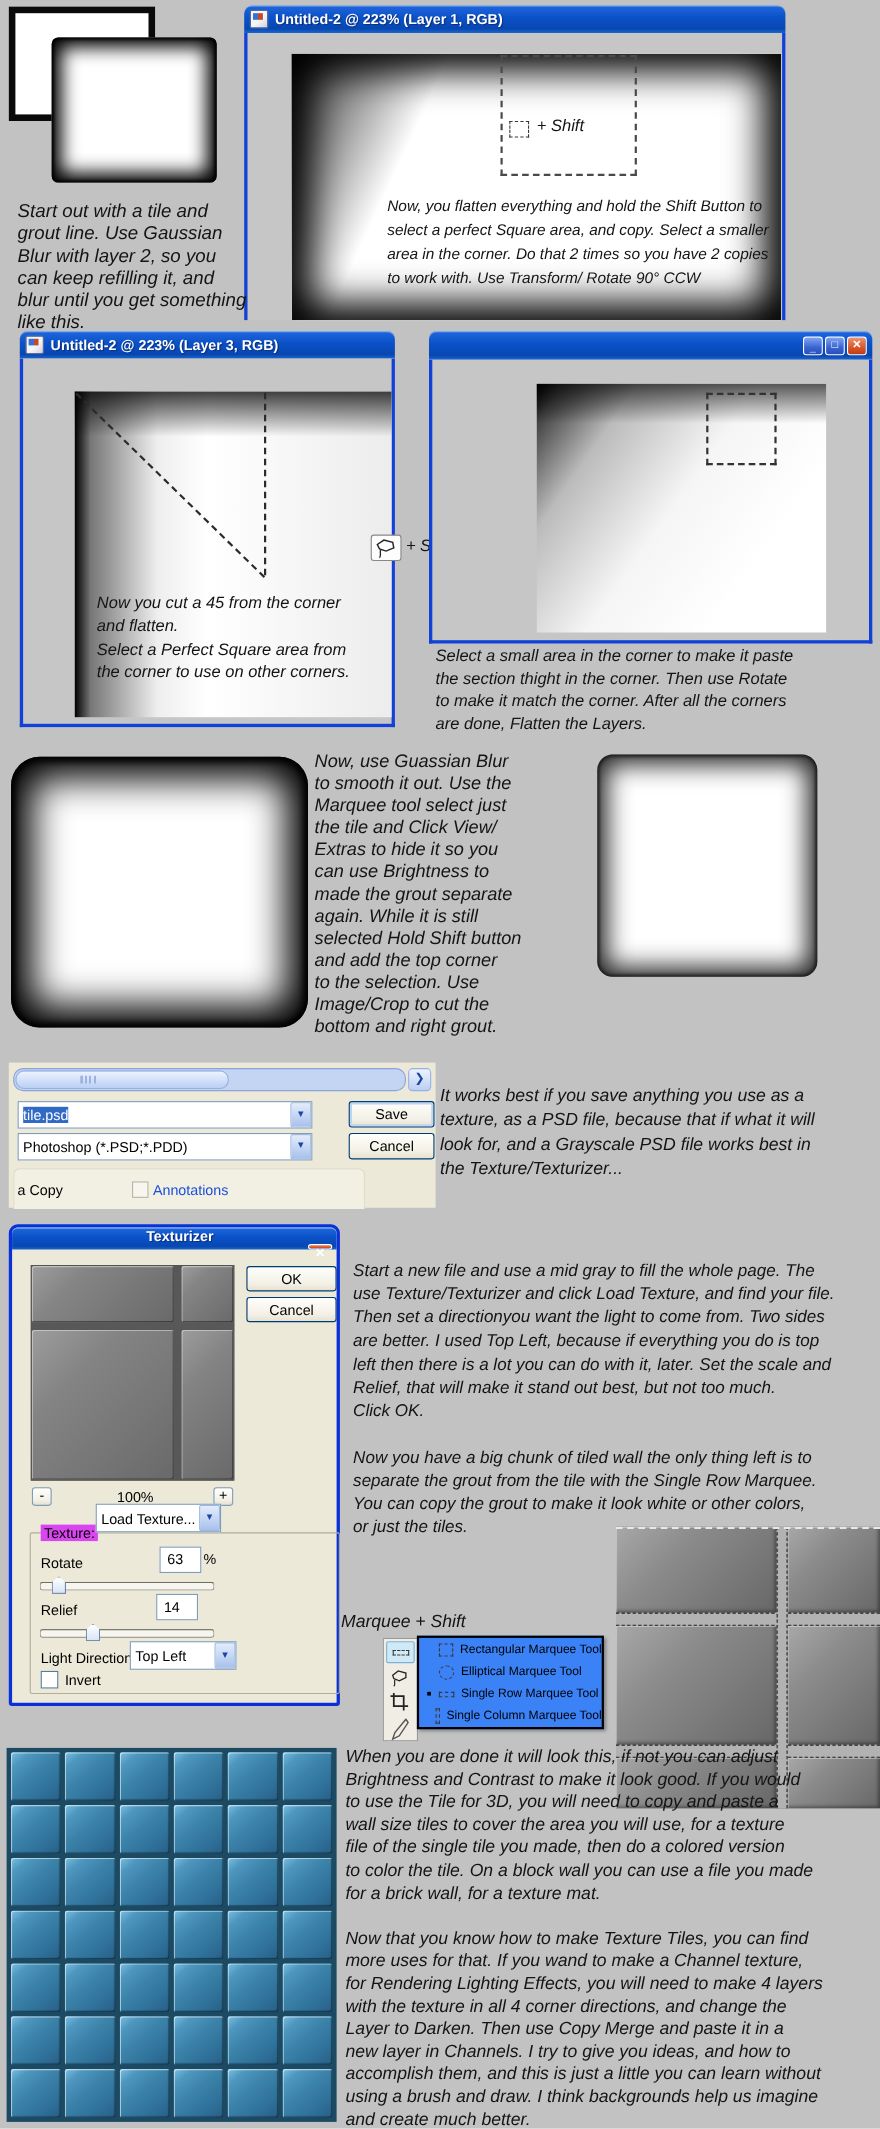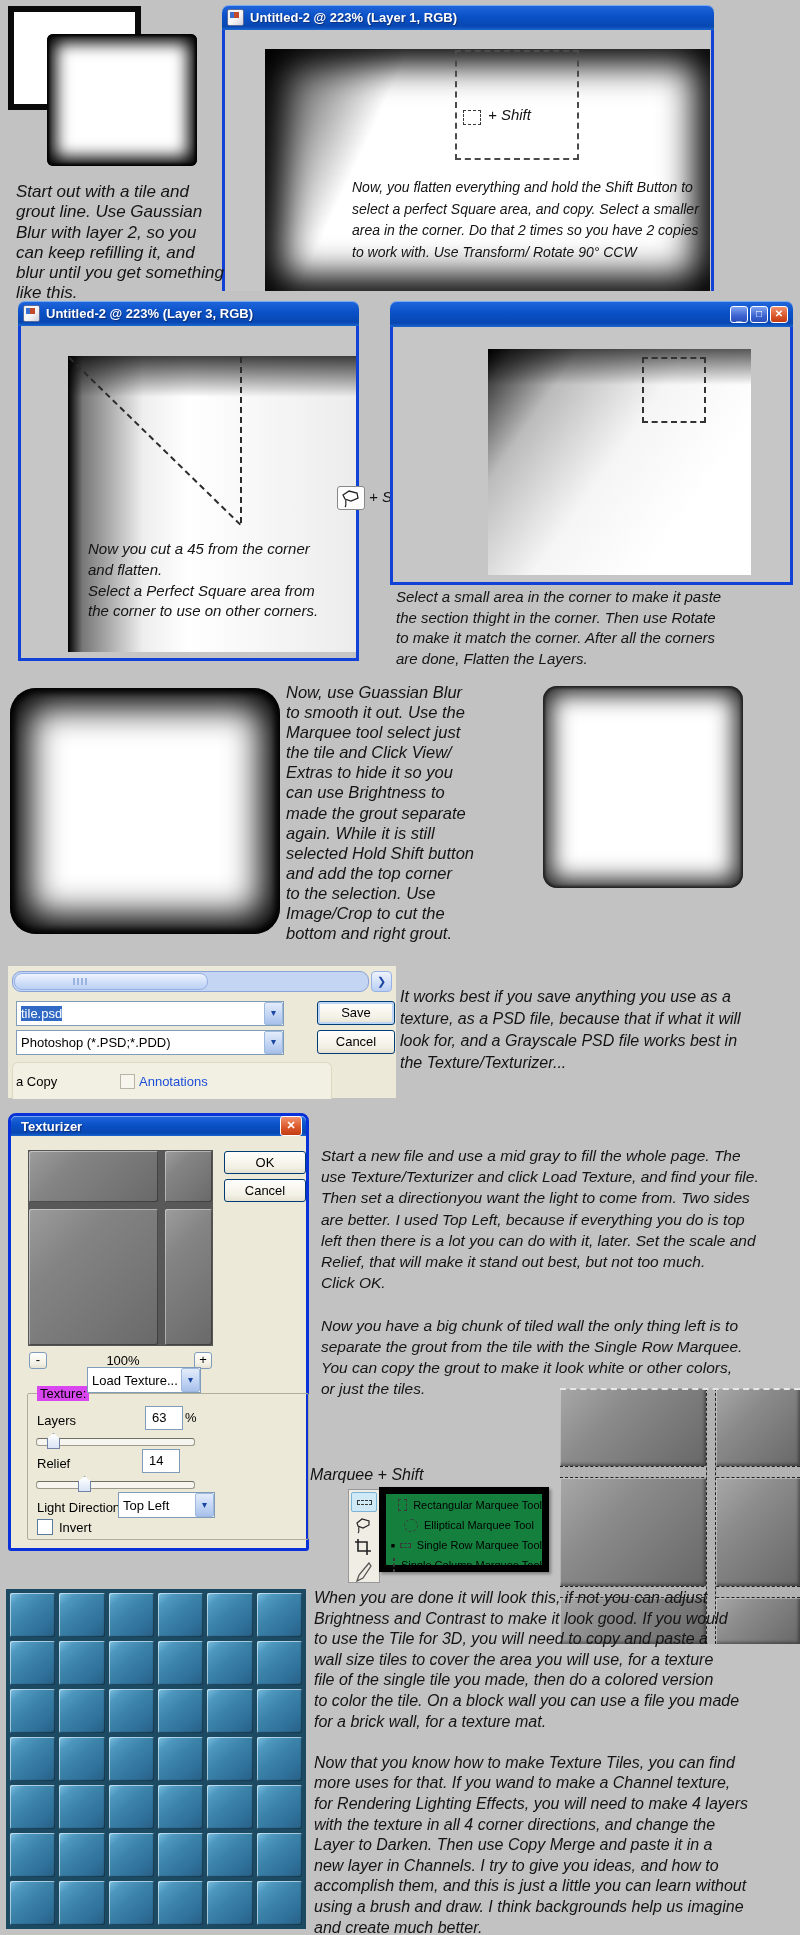"Texturizer" div.titlebar { flex-direction: none -> column }
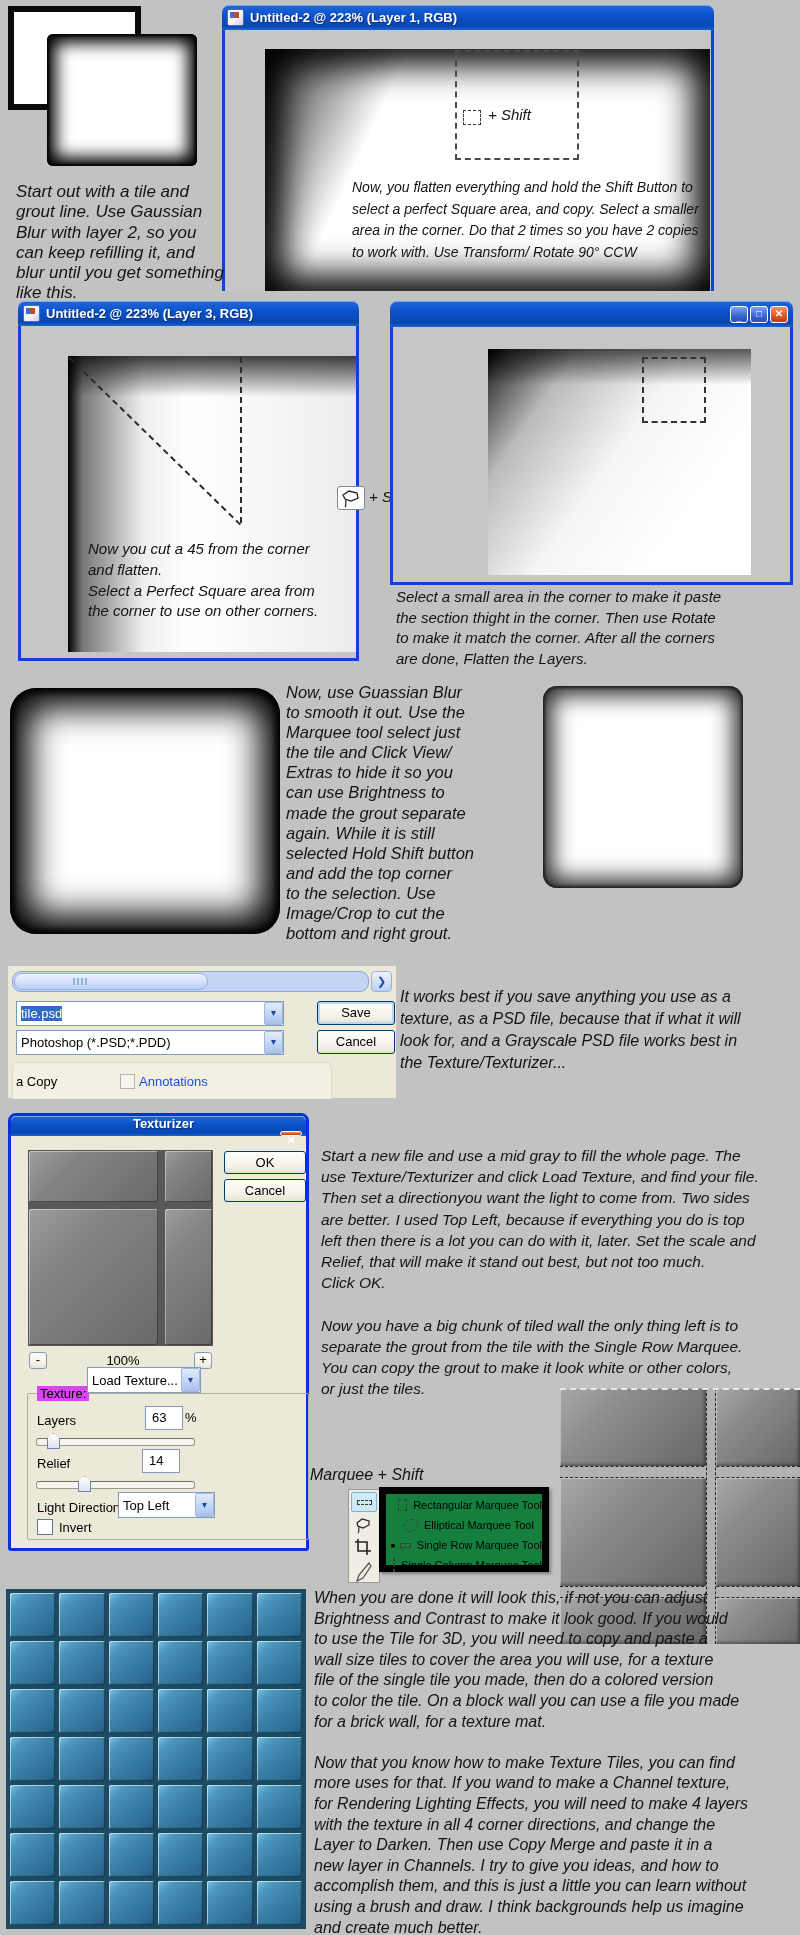"Layers" div.lbl13 { text: Layers -> Rotate }
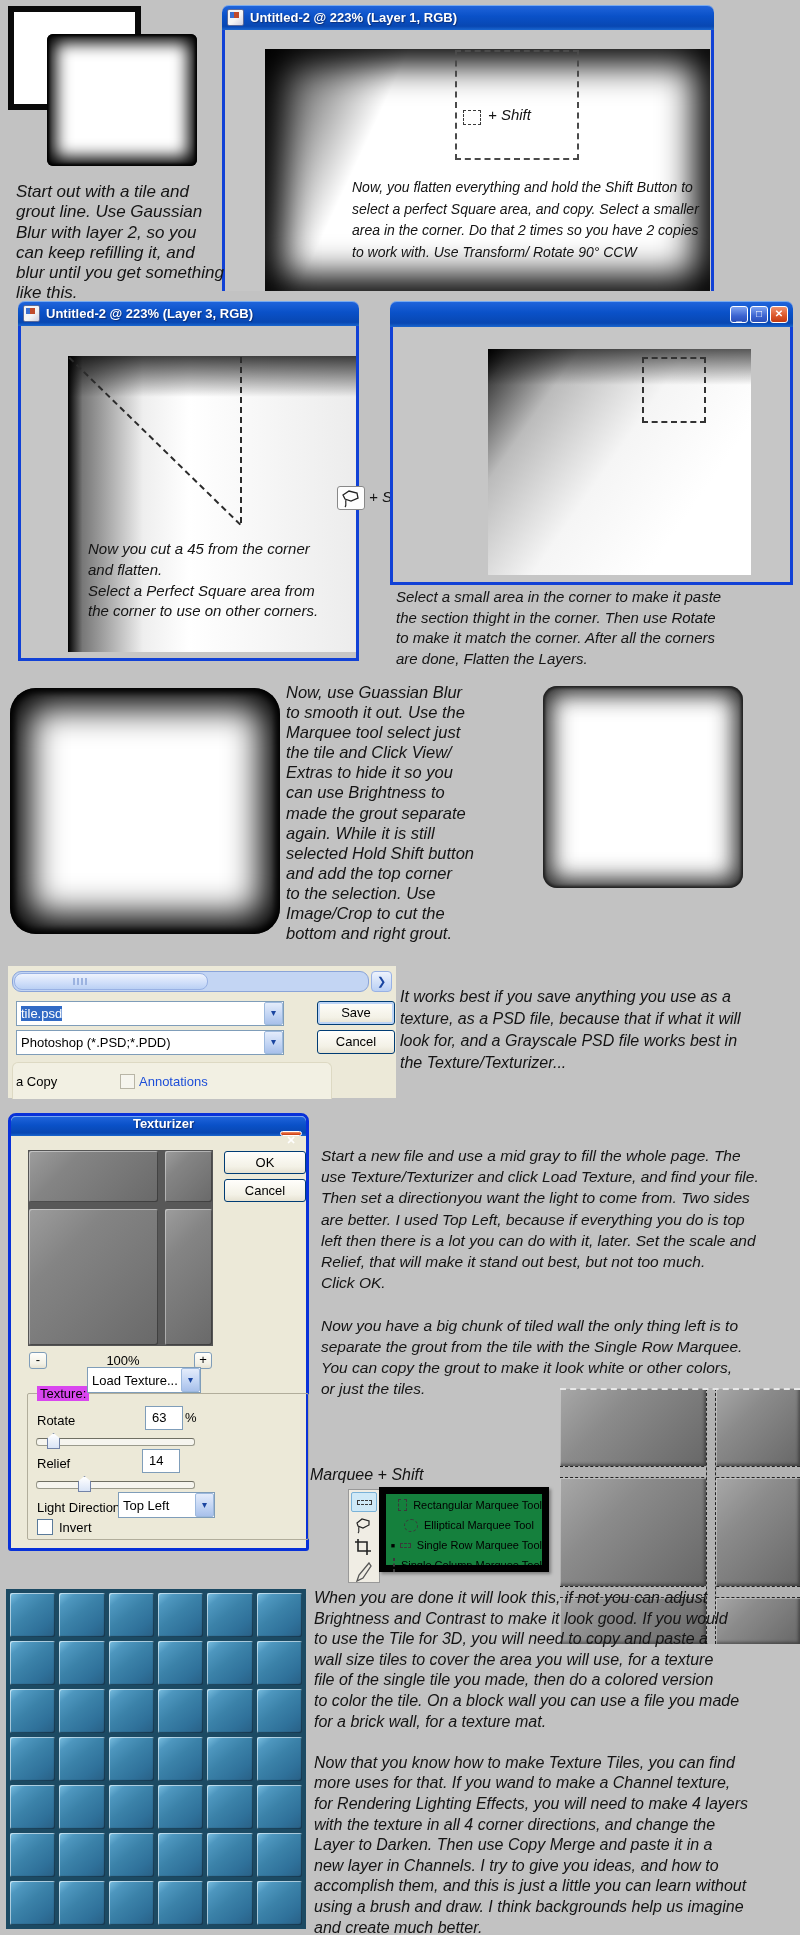"Rectangular Marquee Tool" div.abs { background: #15803d -> #3b82f6; border: 7px solid #000000 -> 2px solid #000000 }
